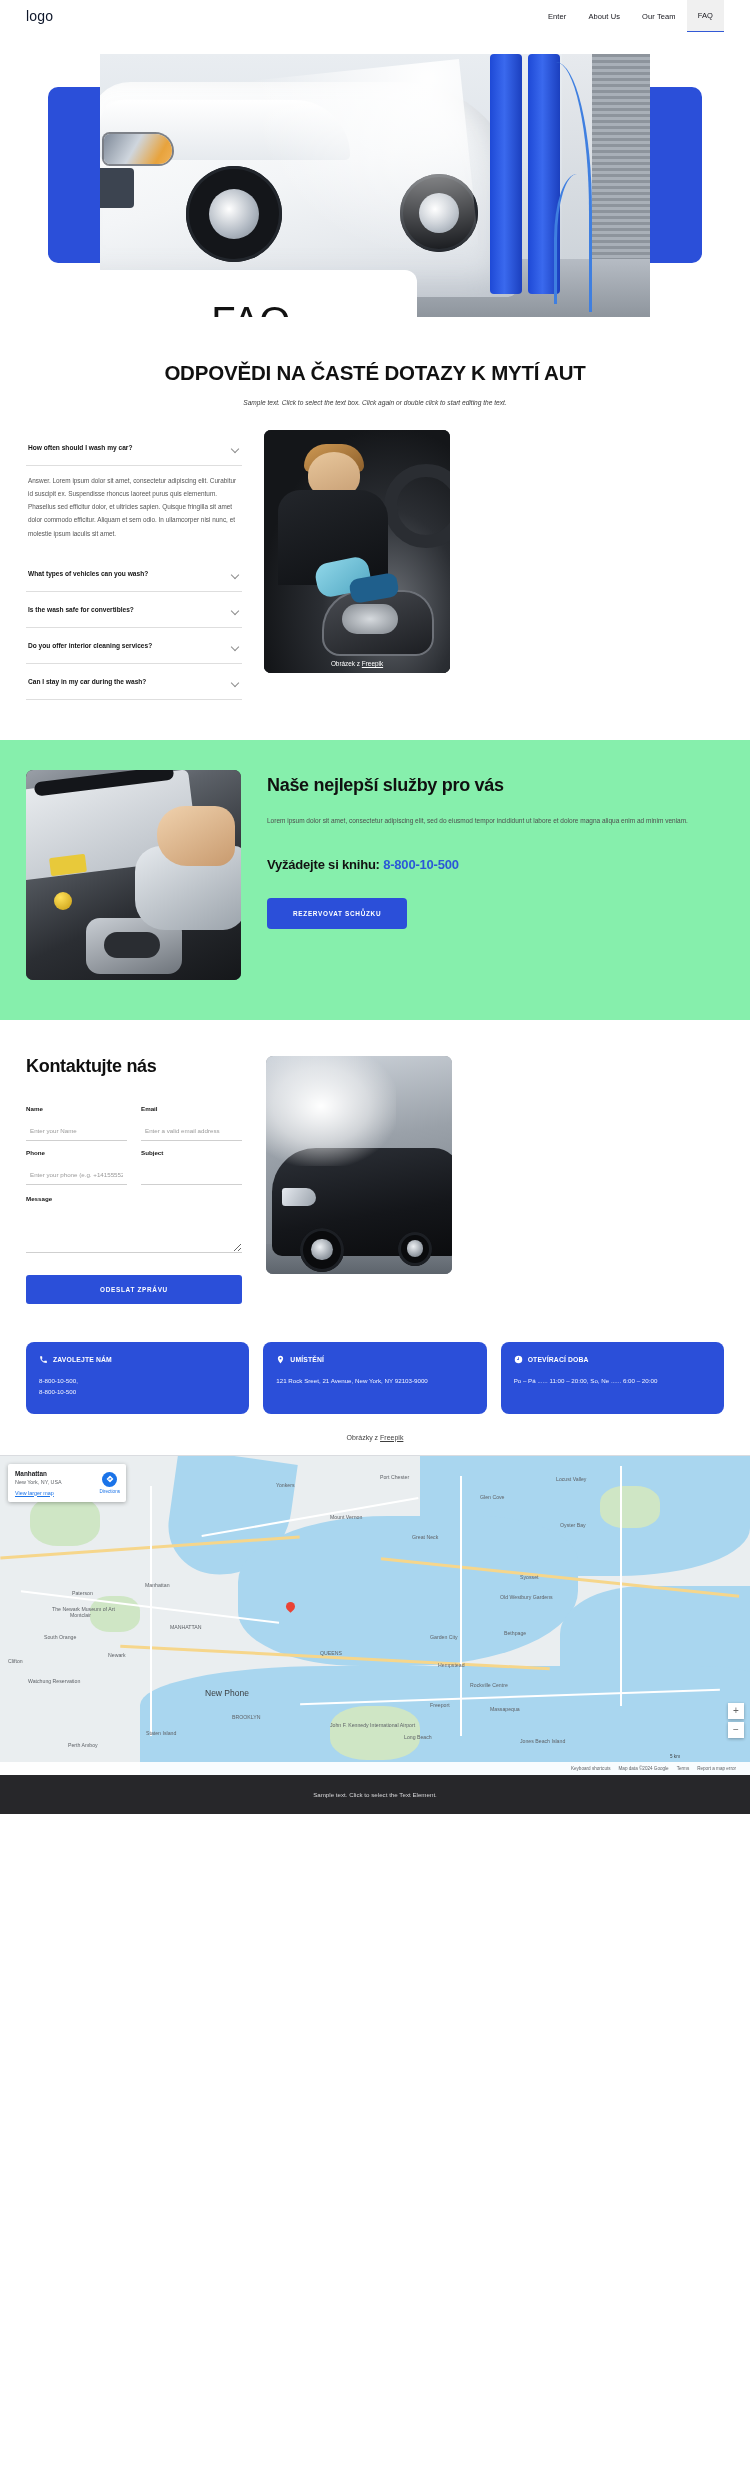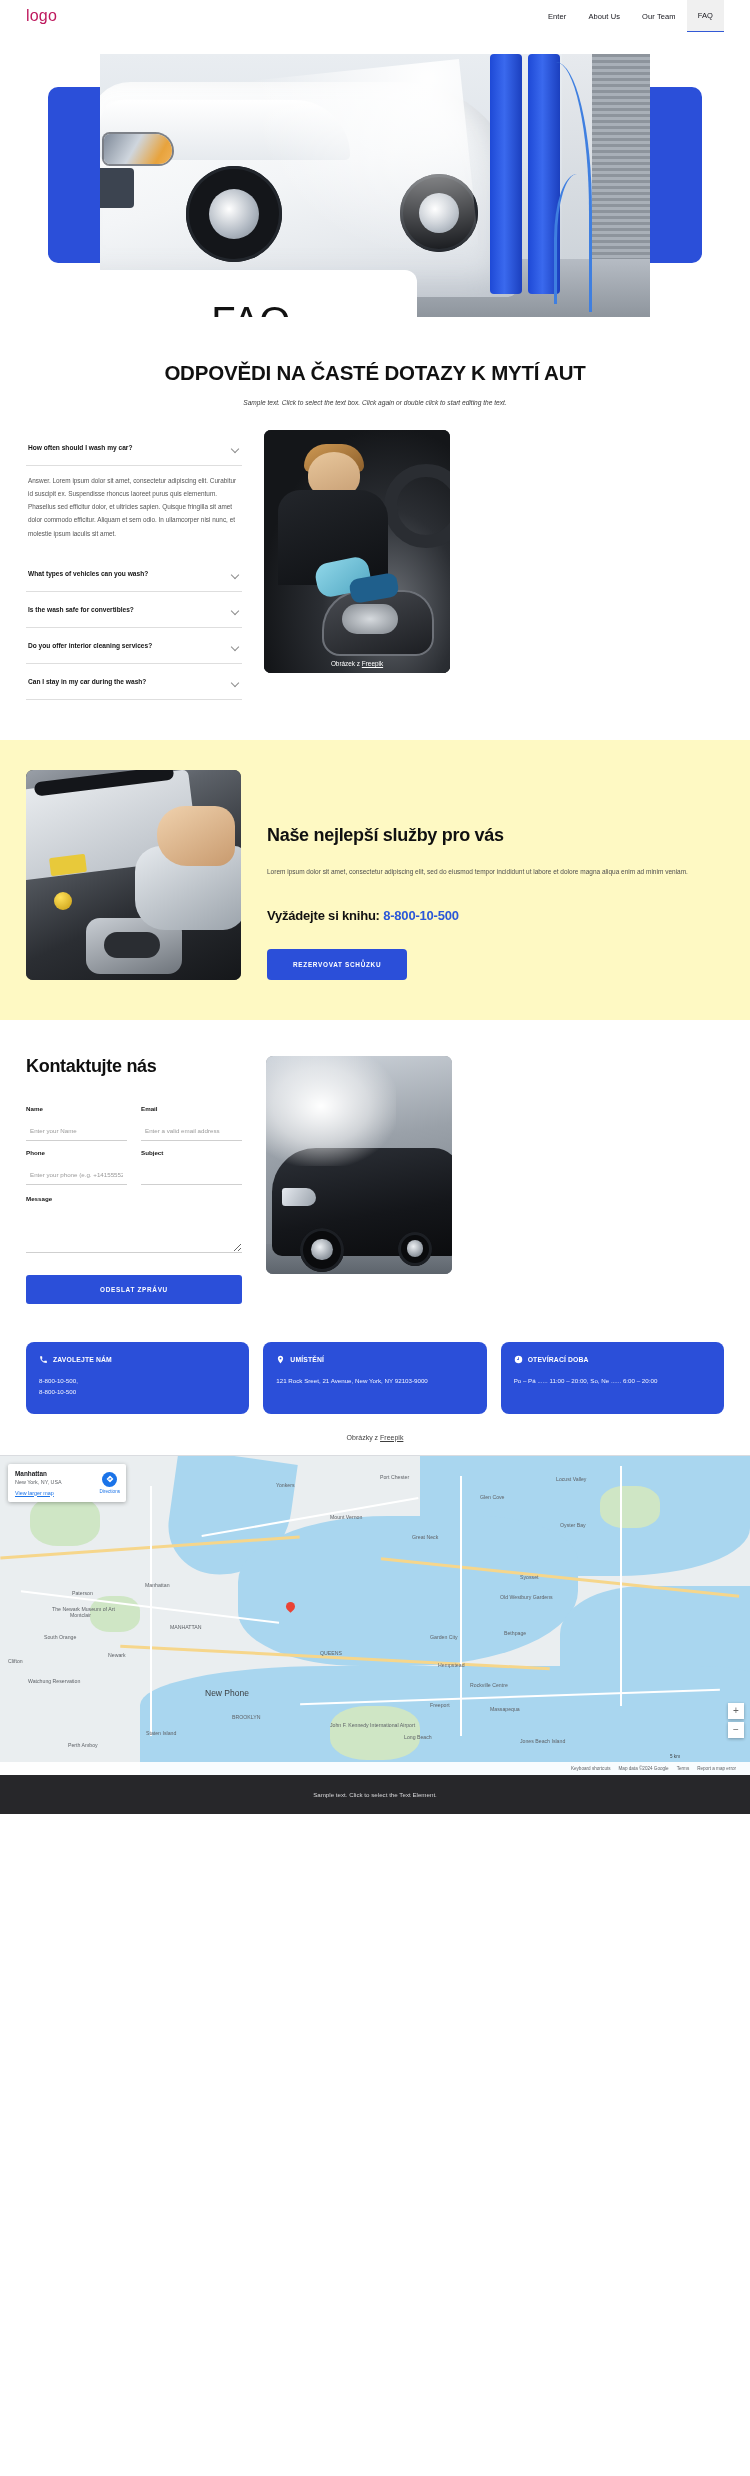"logo" .logo { color: #be185d -> #0f172a; font-size: 16px -> 14px }
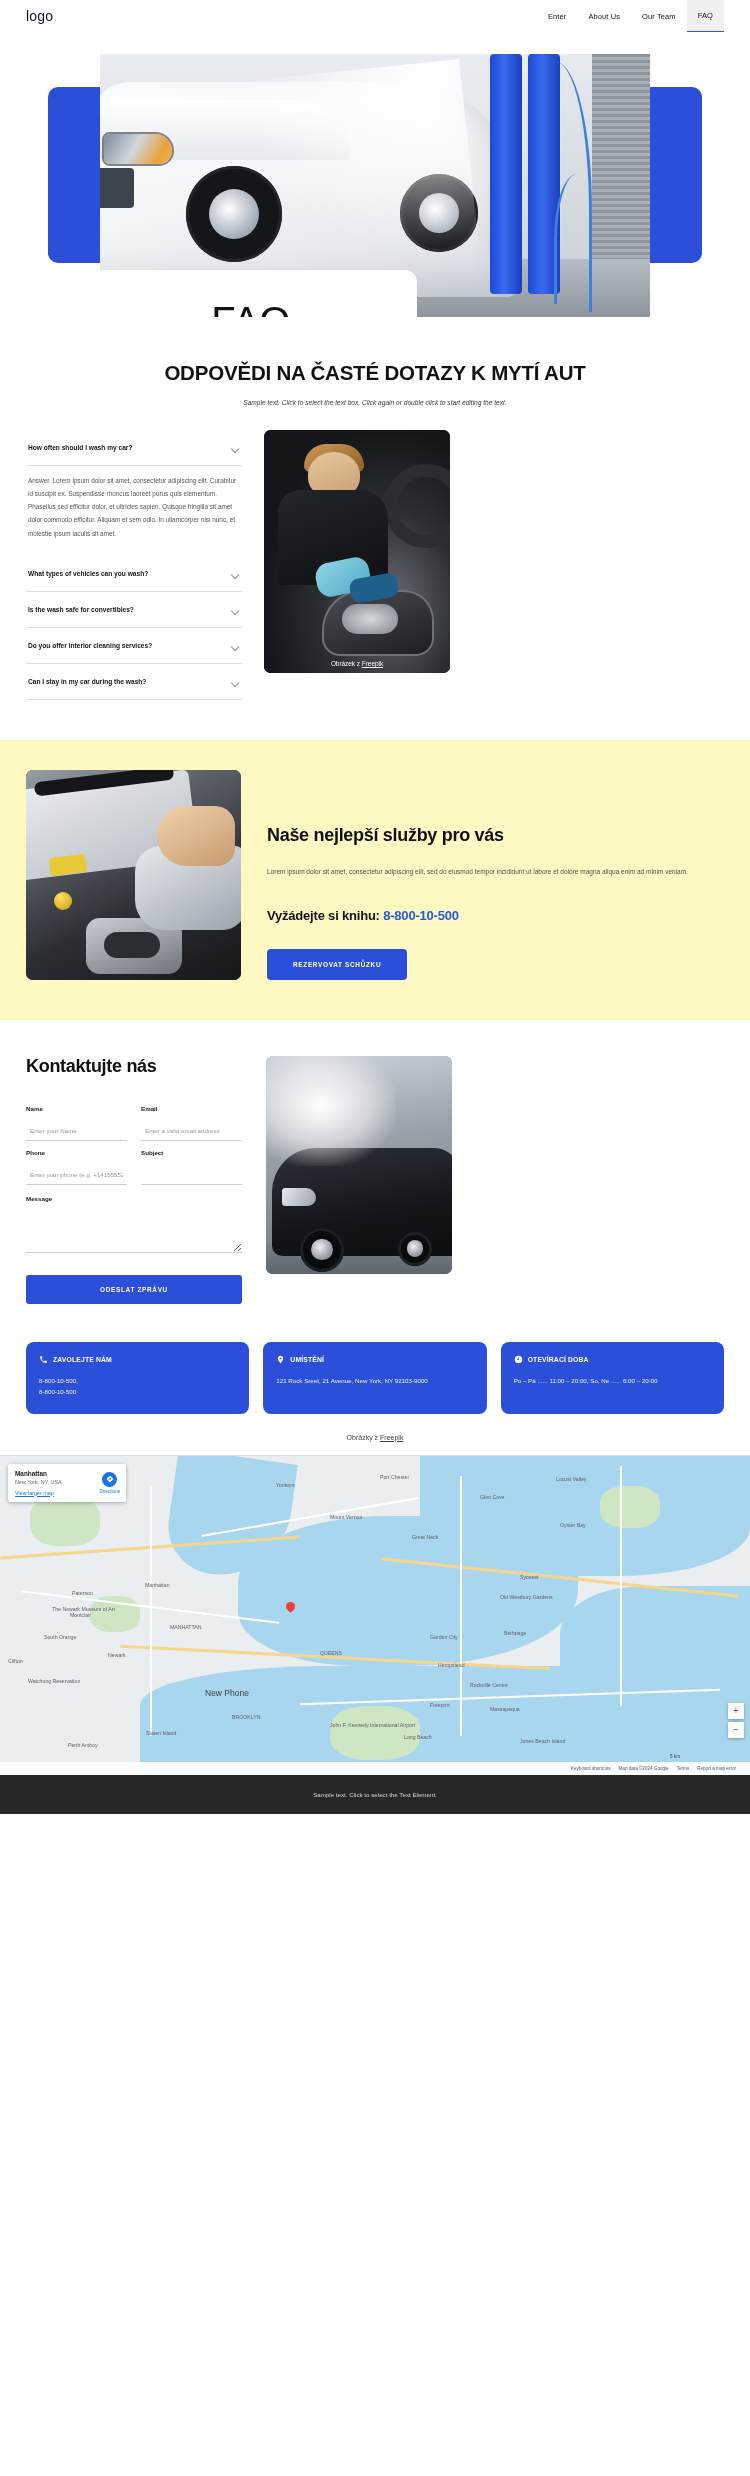"Naše nejlepší služby pro vás" .services { align-items: flex-end -> flex-start; background: #fef9c3 -> #86efac }
